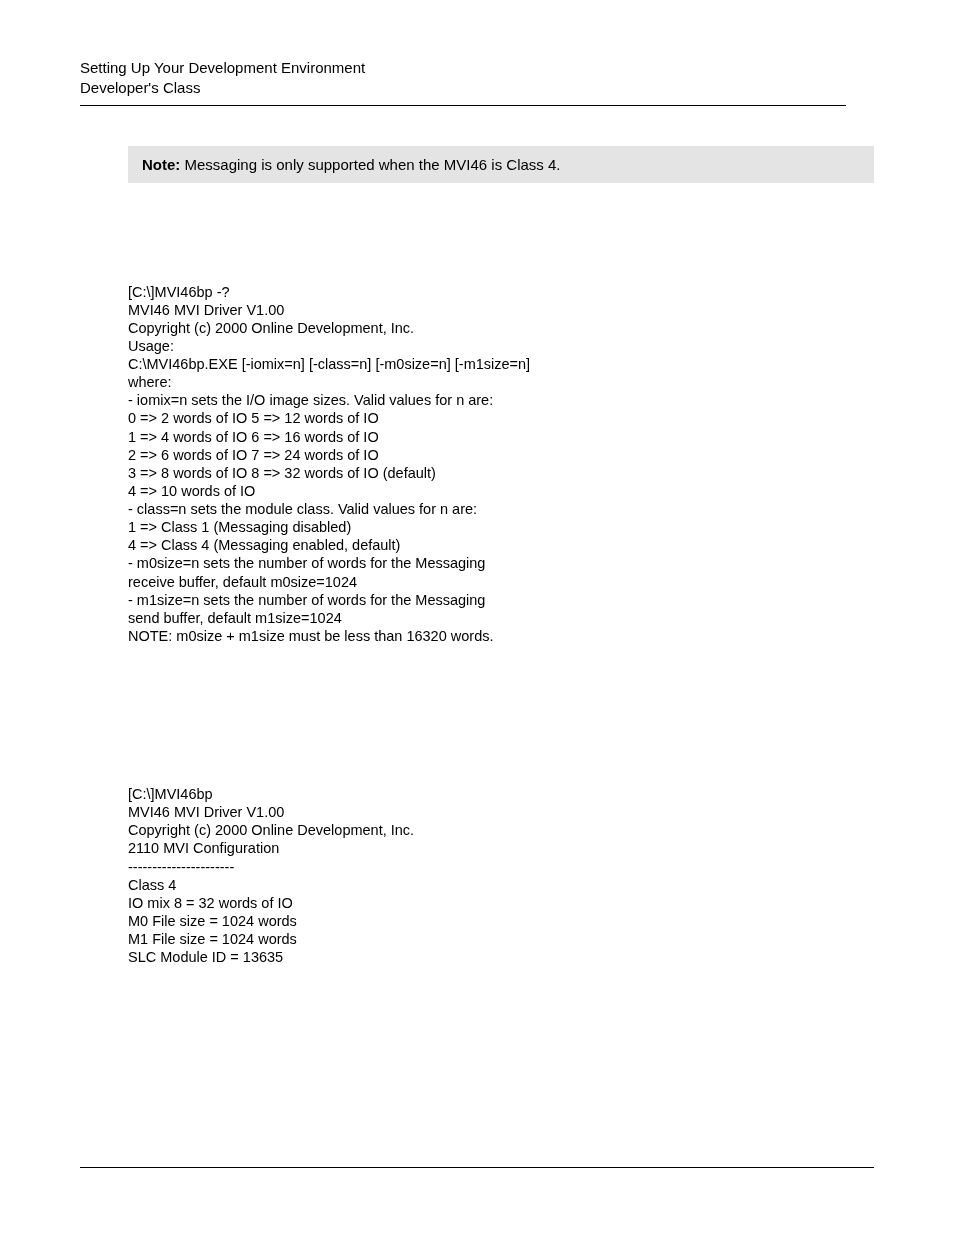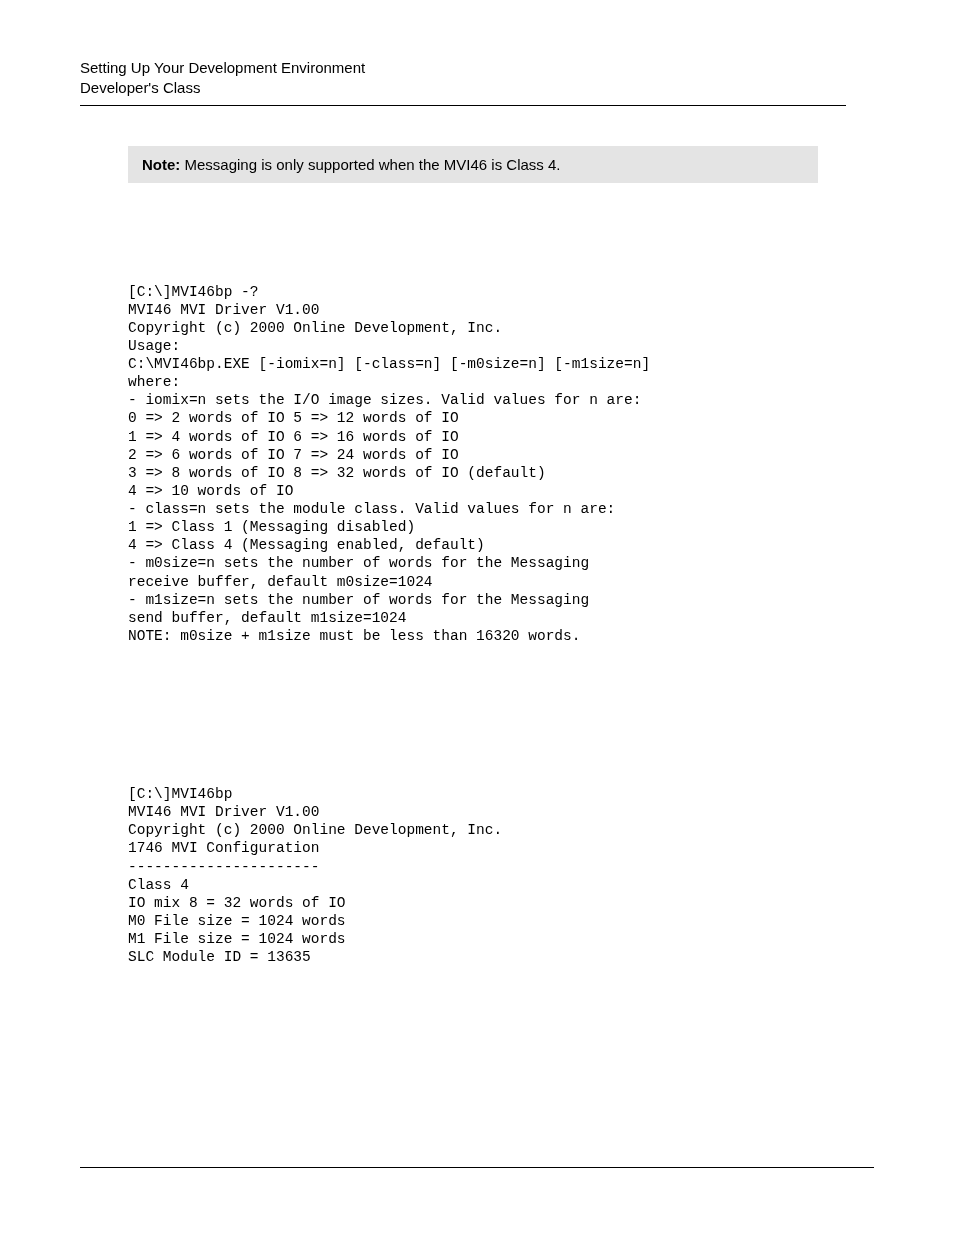"Note: Messaging is only supported" .note-box { width: 690px -> 746px }
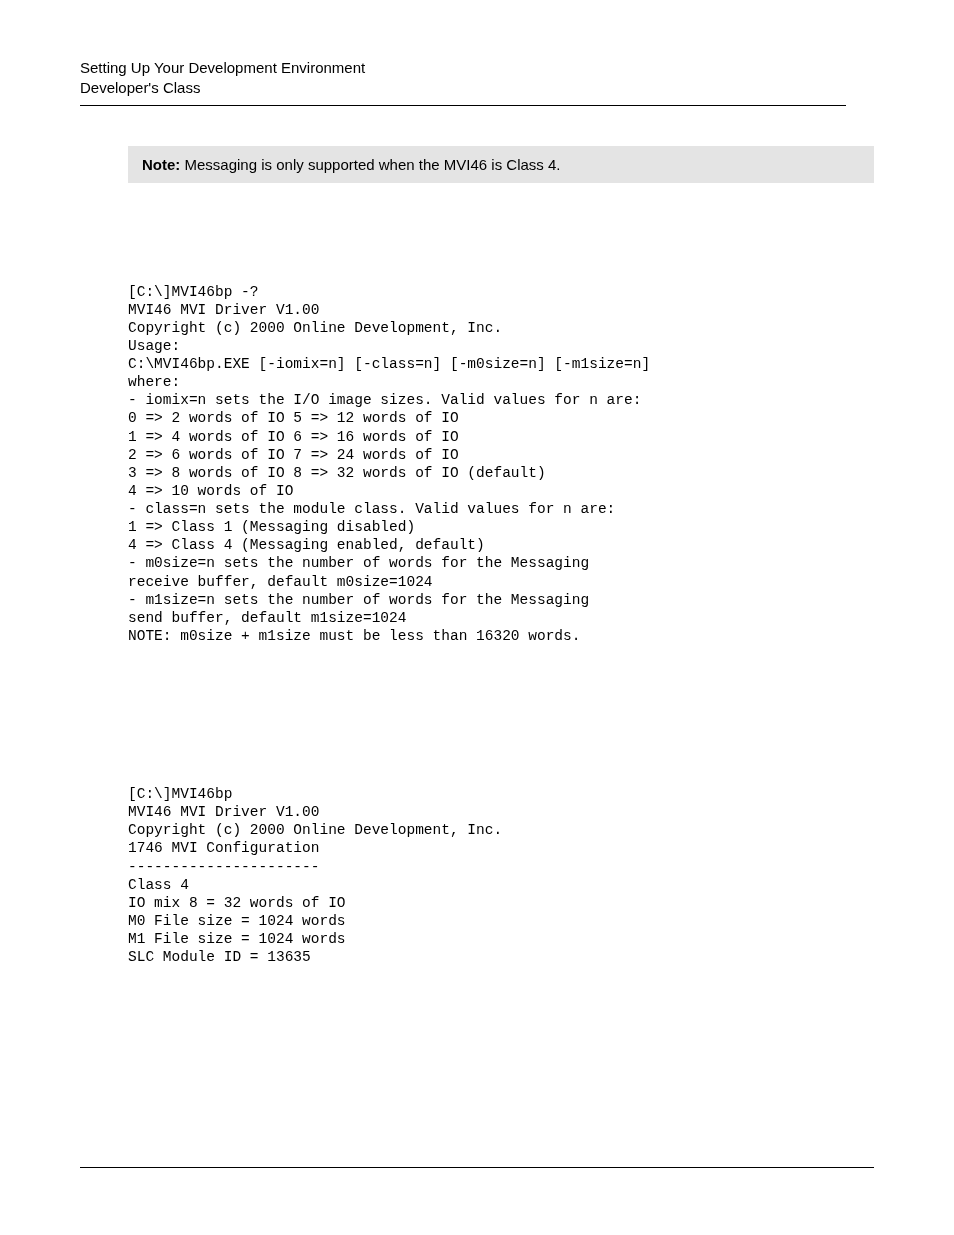"[C:\]MVI46bp -?" .code-block { font-family: Liberation Mono, monospace -> Liberation Sans, sans-serif }
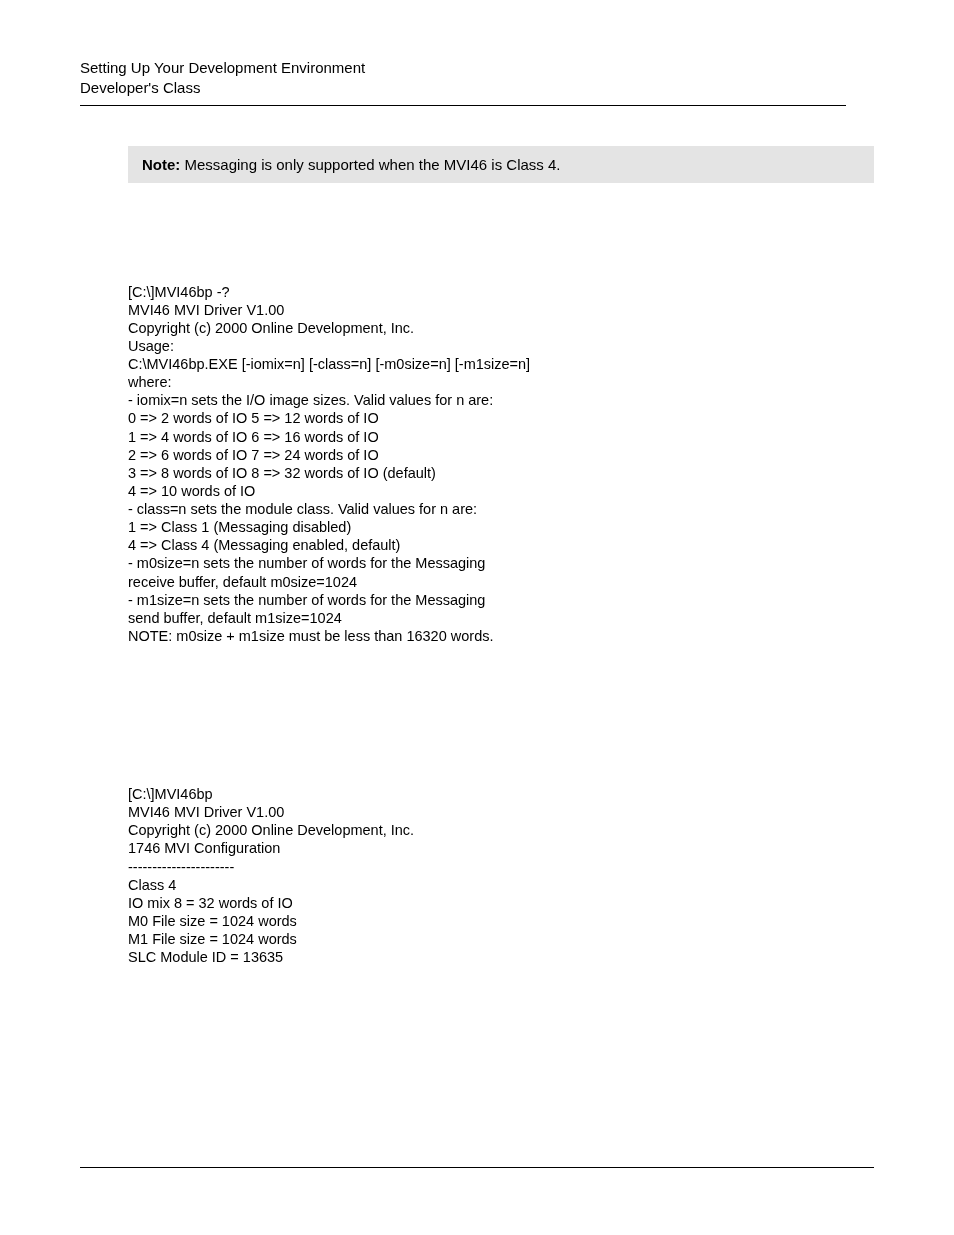"[C:\]MVI46bp" div.code-block { text: 1746 -> 2110 }
